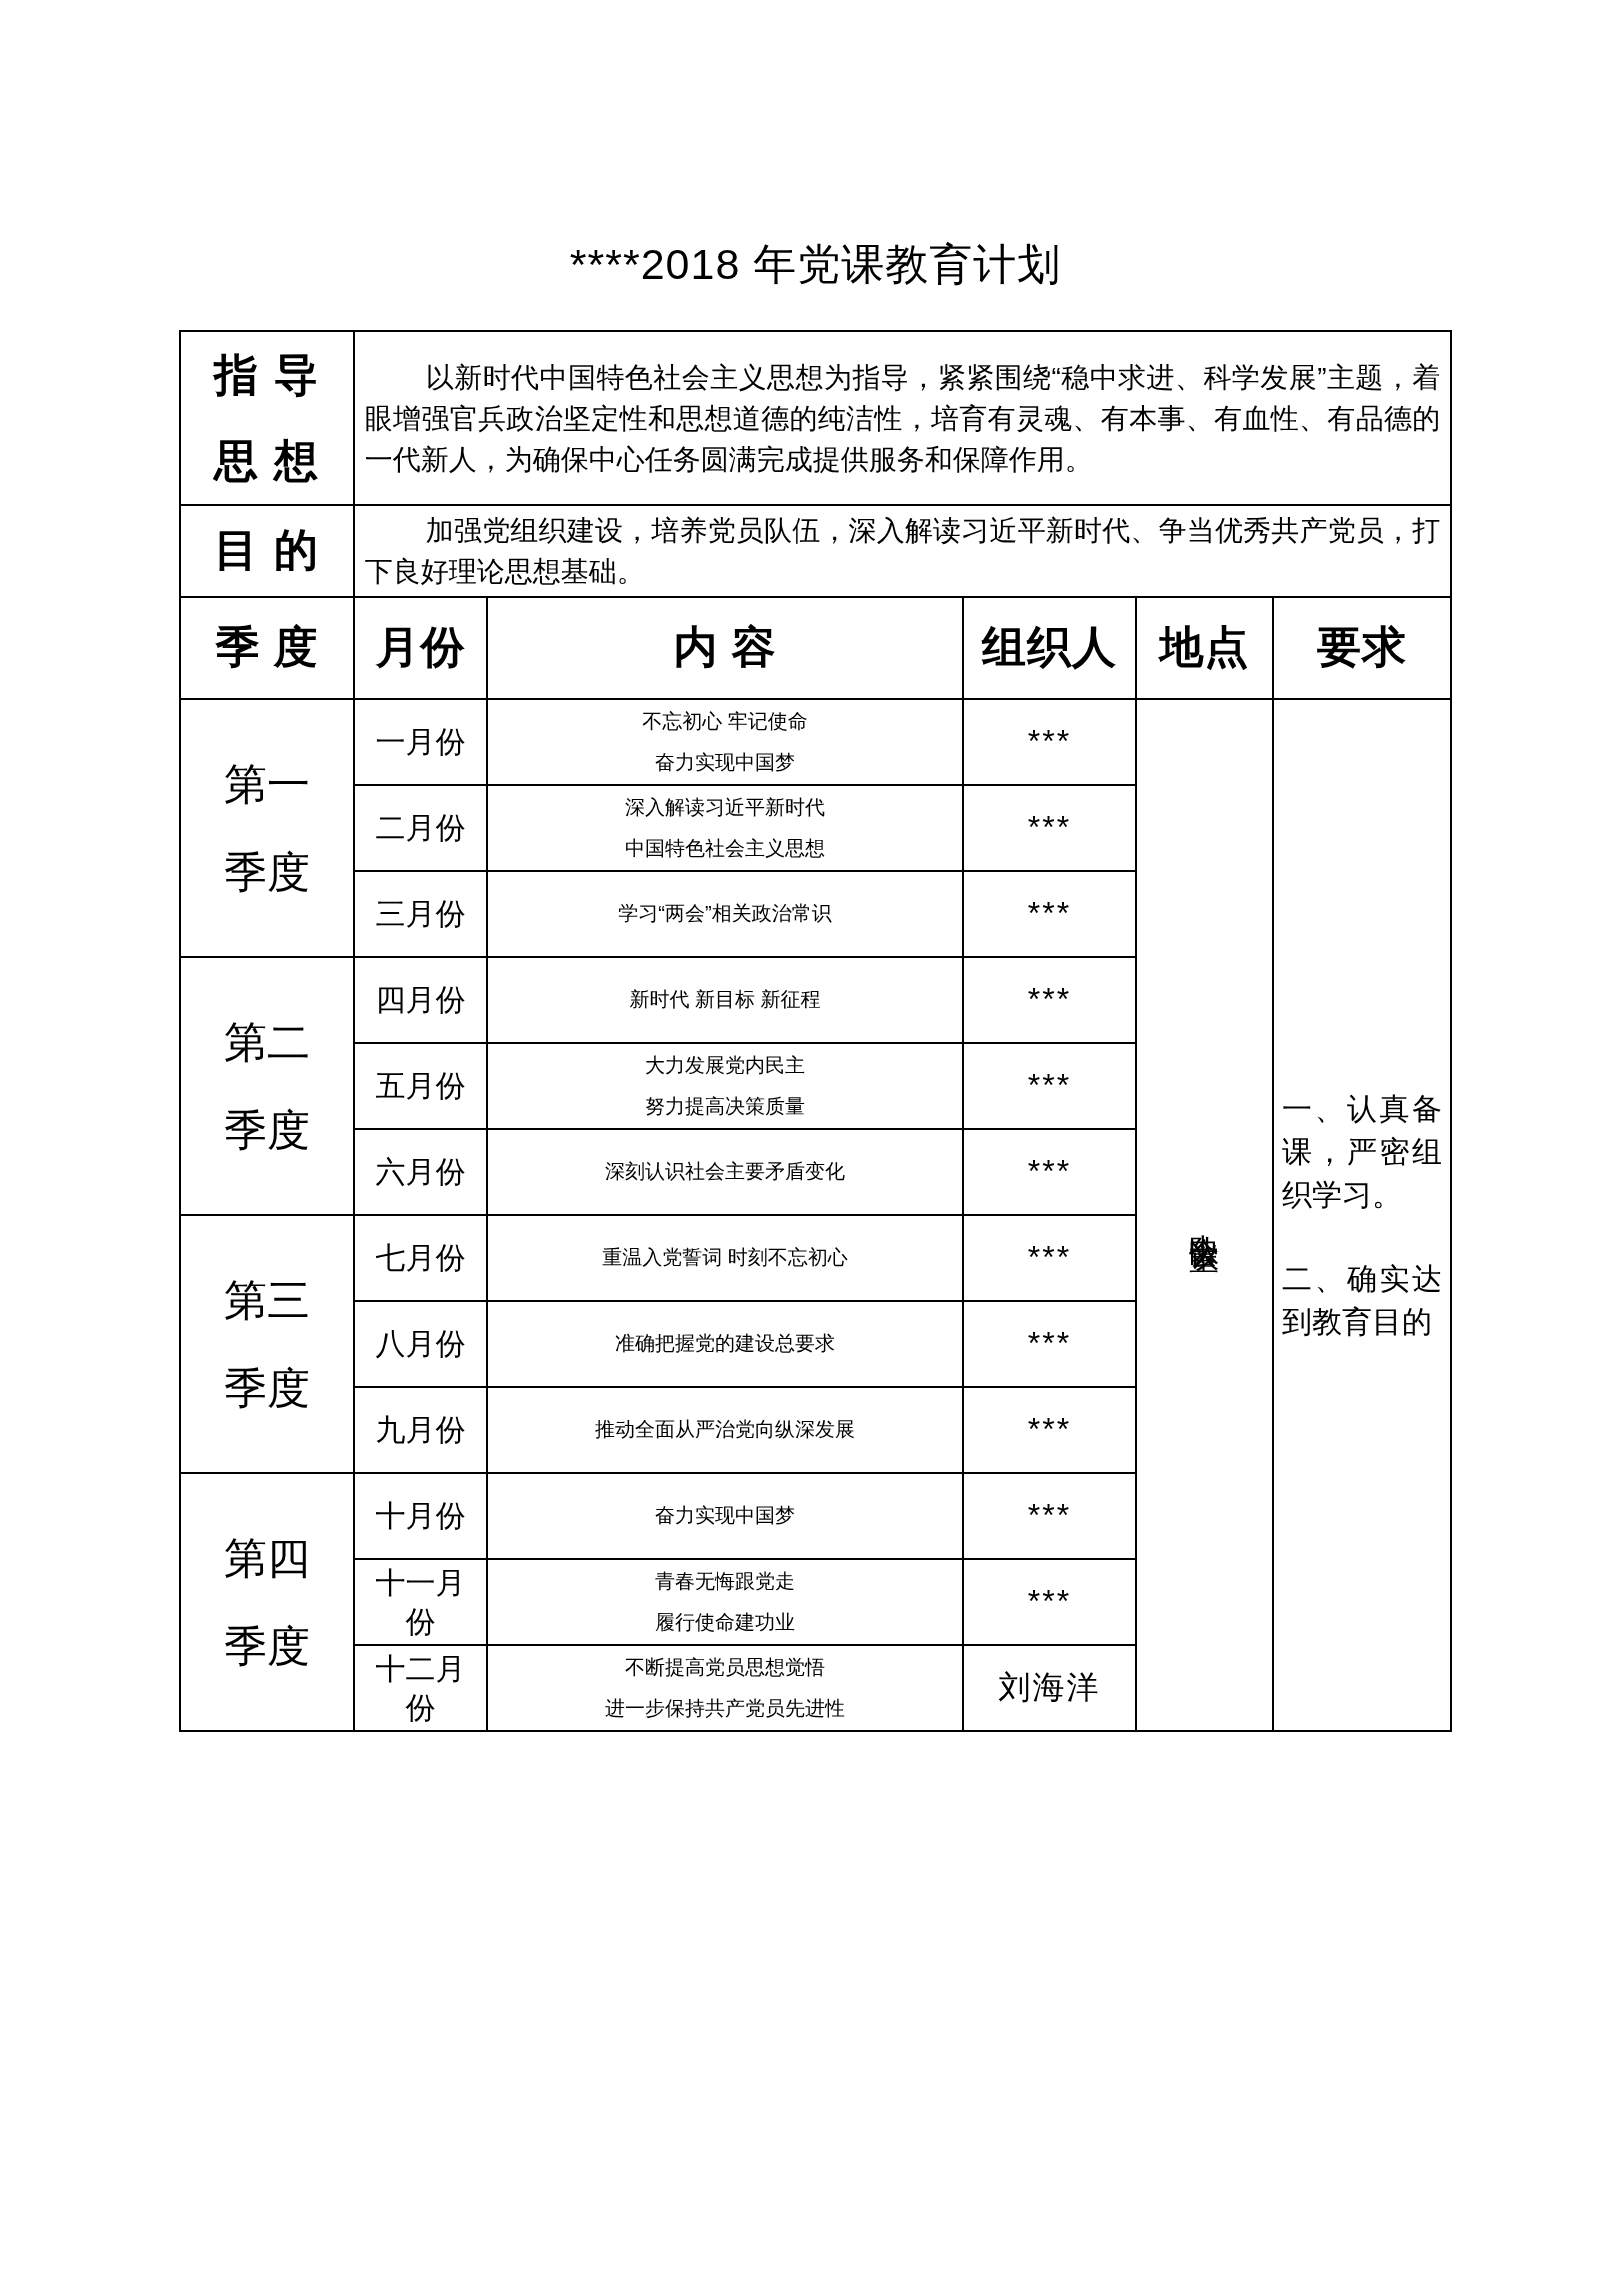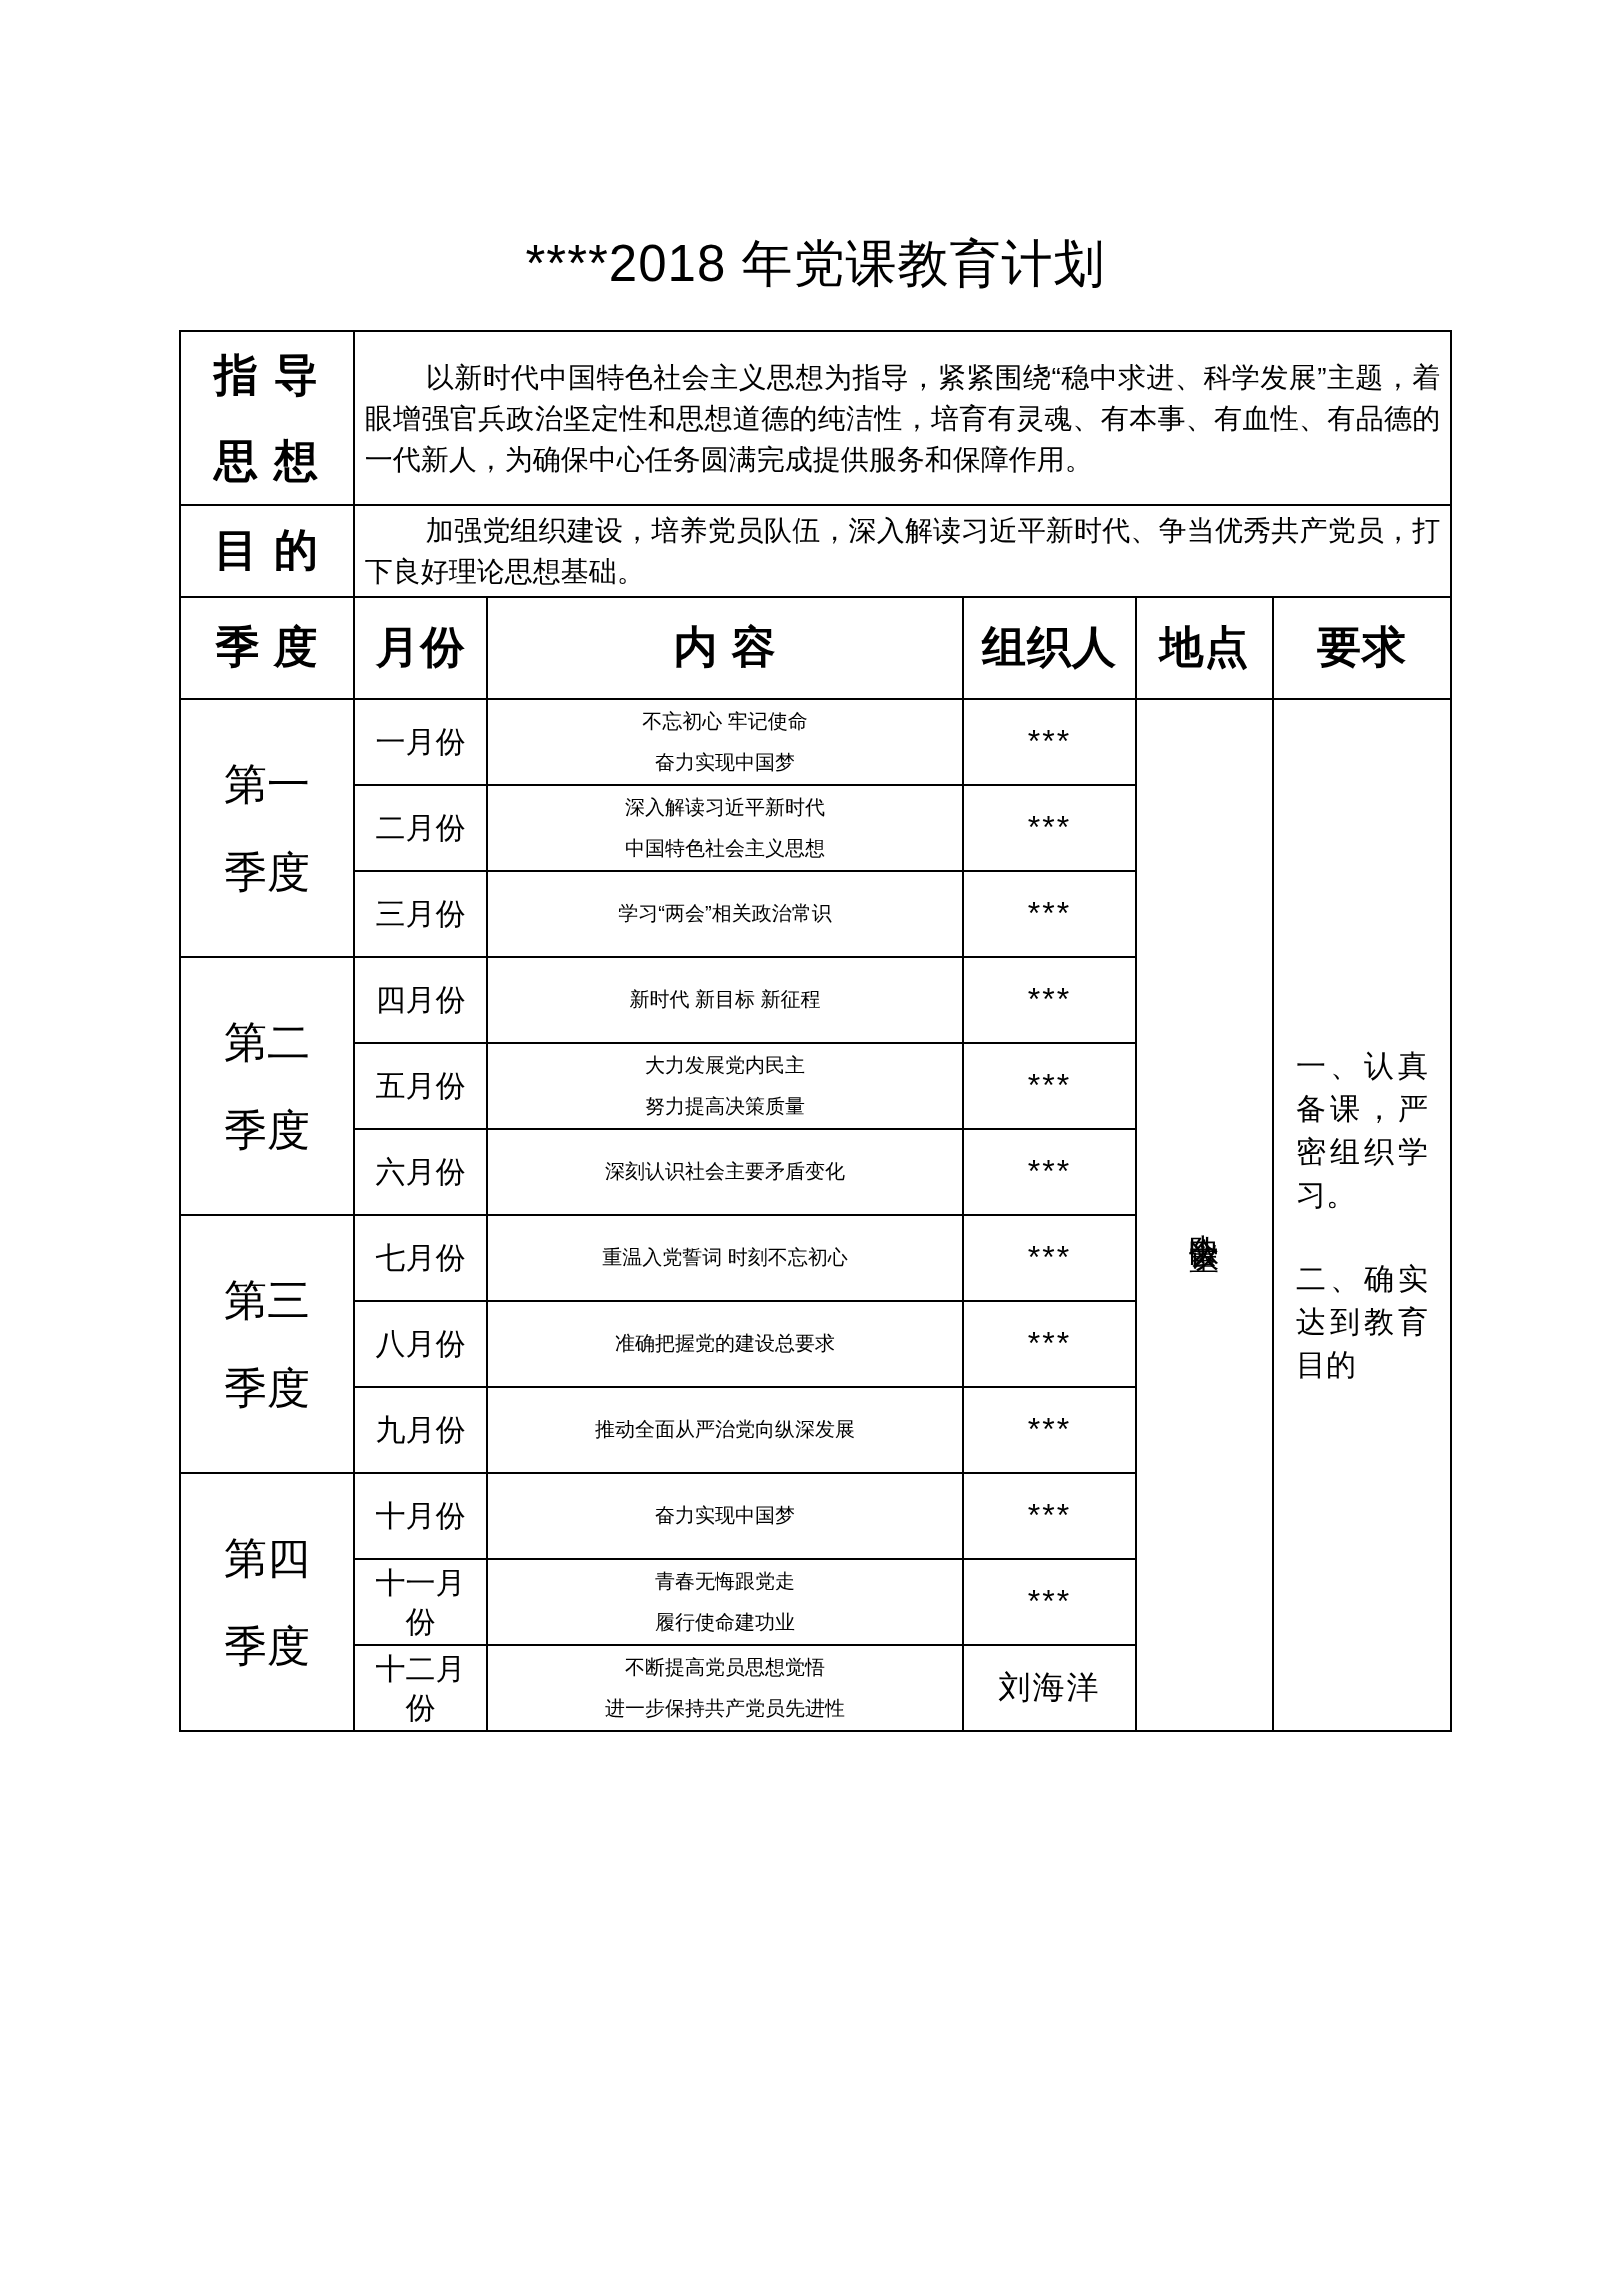"****2018 年党课教育计划" .doc-title { font-size: 51px -> 43px }
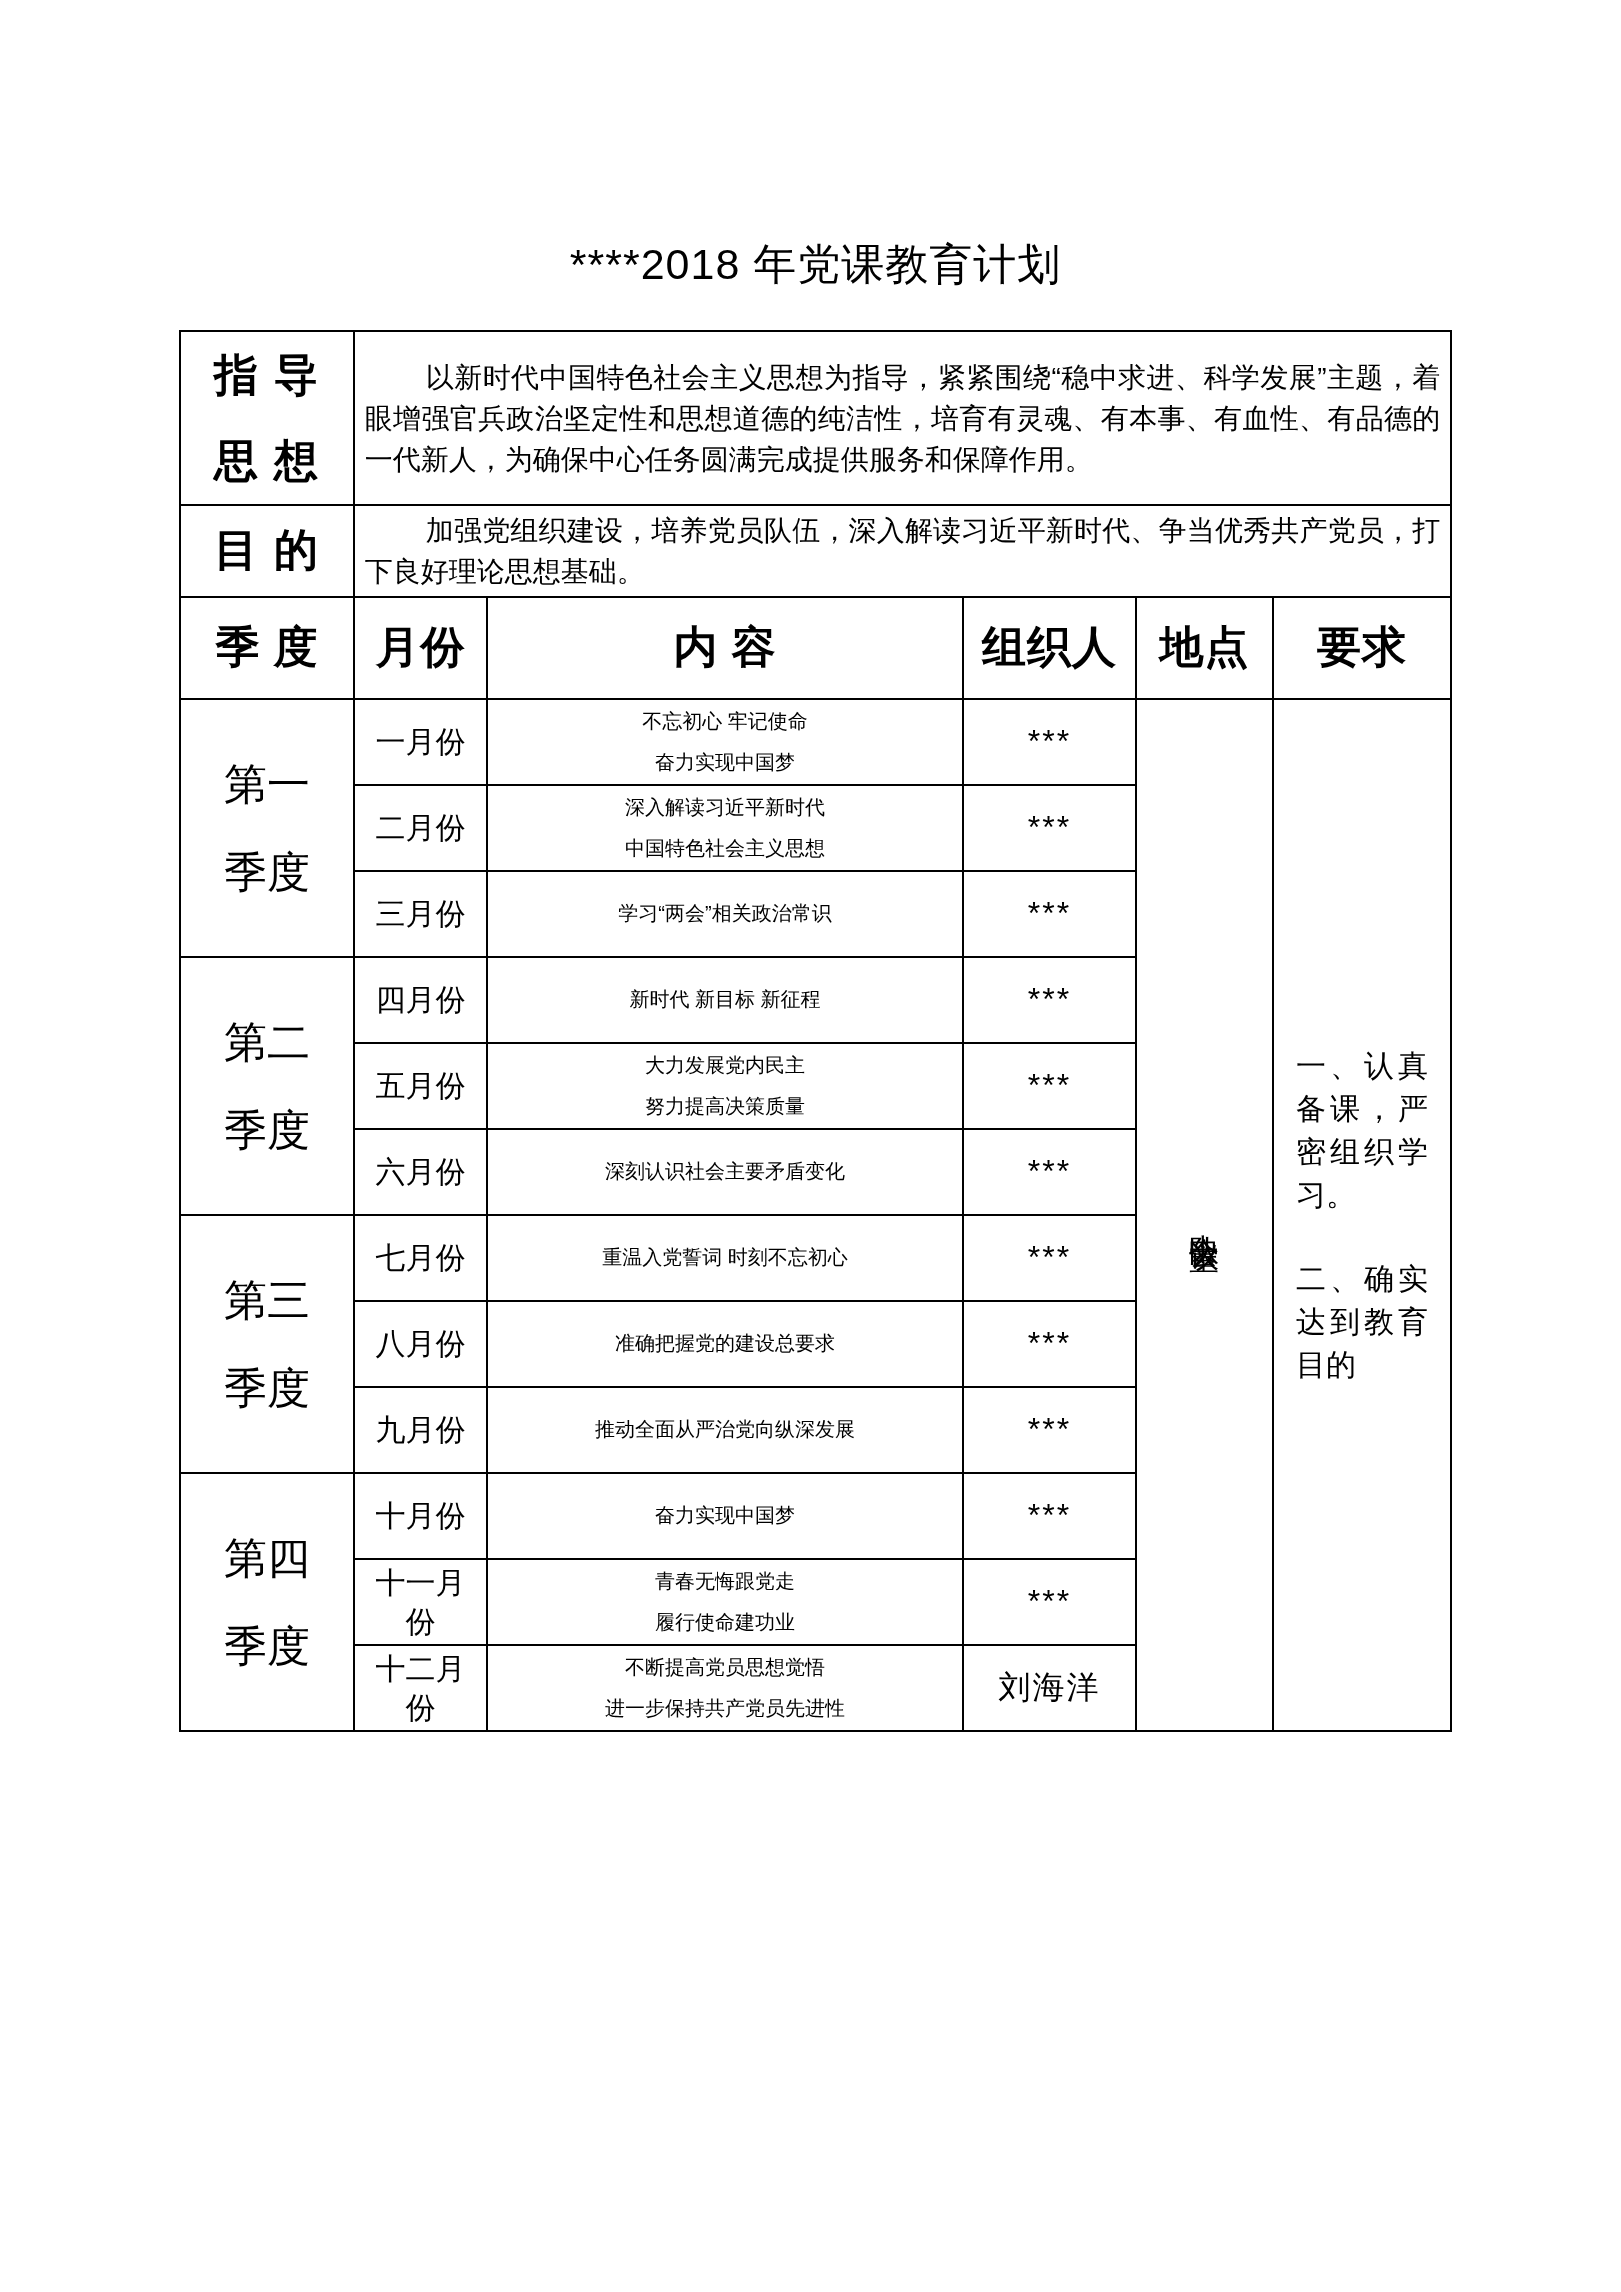"一、认真备课，严密组织学习。" .req-cell { padding: 0 22px -> 0 8px }
